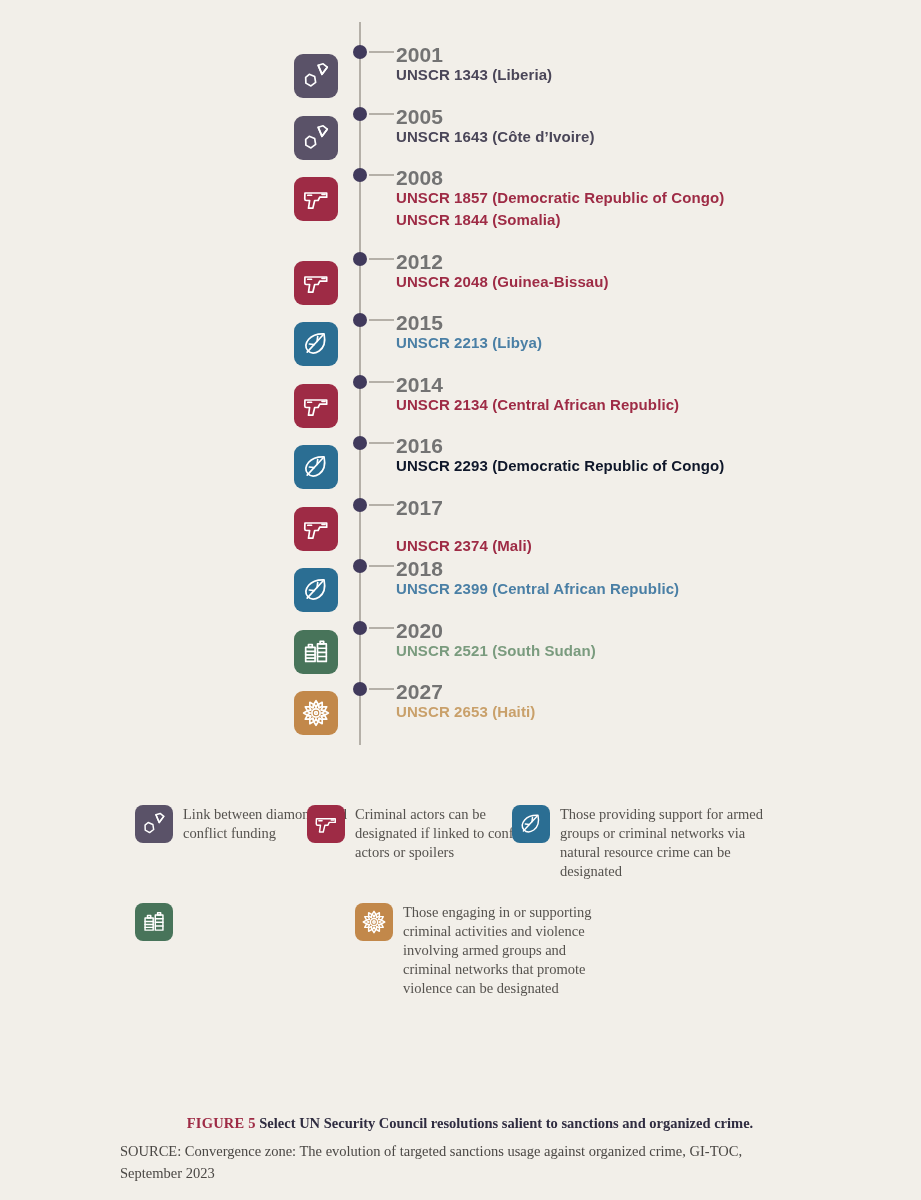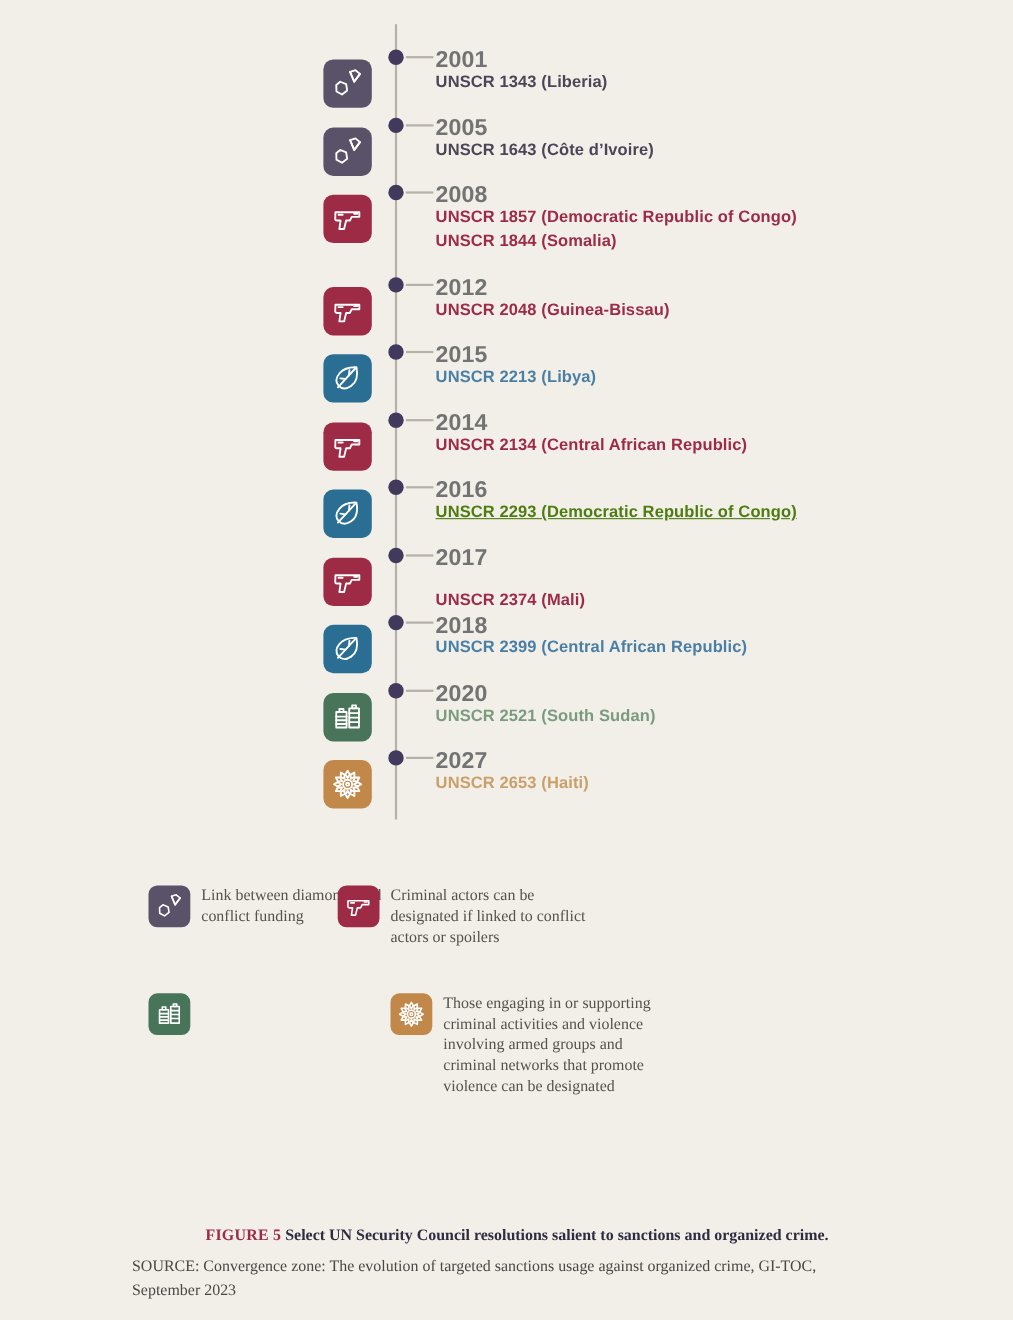"UNSCR 2293 (Democratic Republic of" div.tl-res { color: #4d7c0f -> #0f172a; text-decoration: underline -> none }
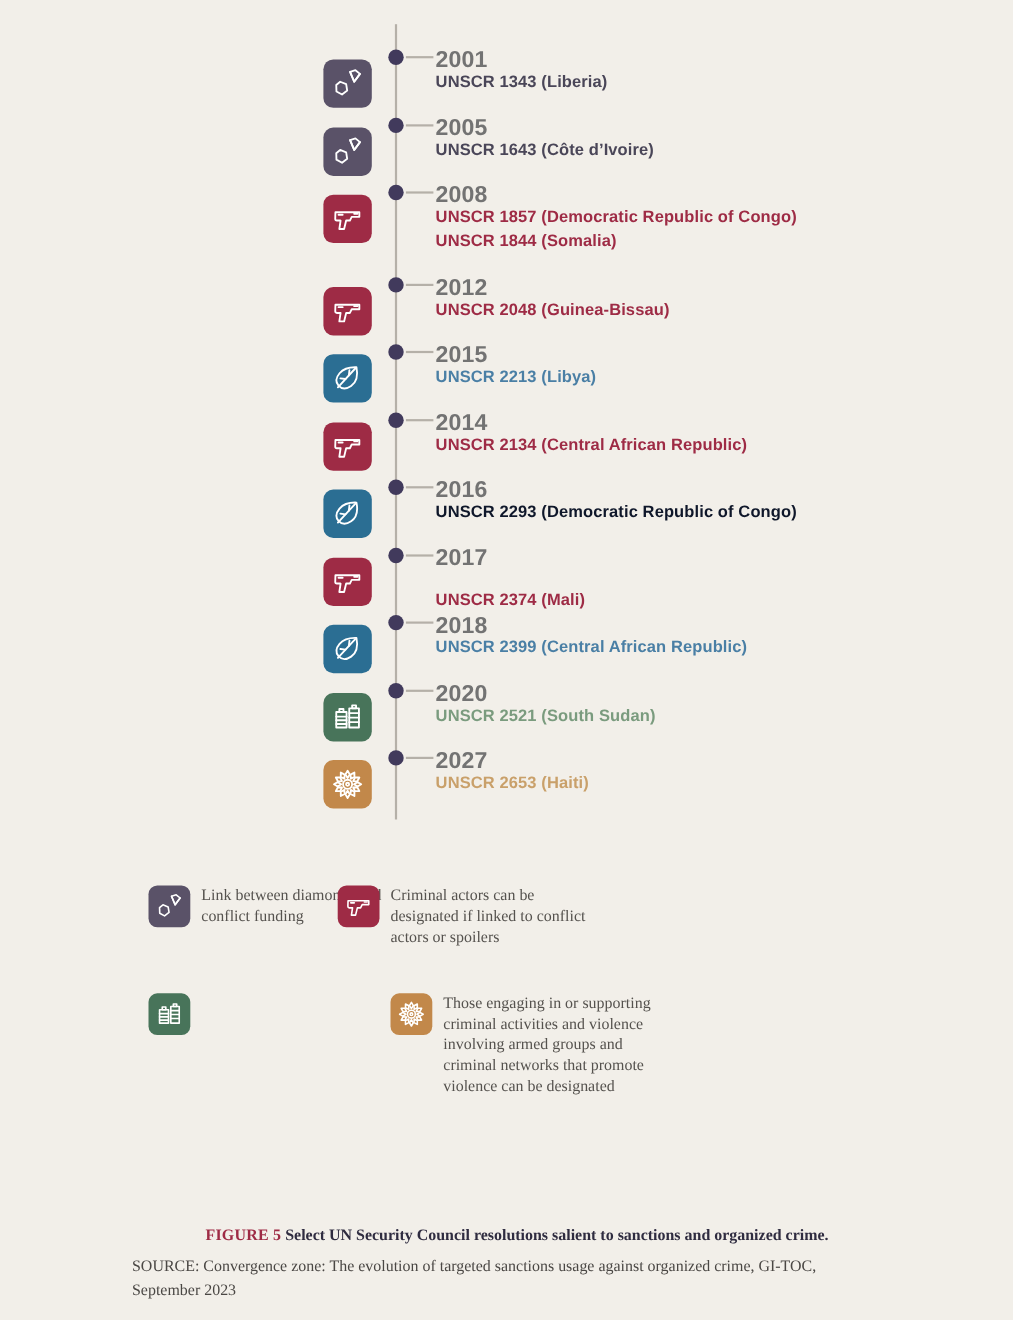"Those providing support for armed" div.lg-item { html: none -> <div> <div> <svg> <g> <path></path> <path></path> <path></path> <path></path> </g> </svg> </div> <div>Those providing support for armed groups or criminal networks via natural resource crime can be designated</div> </div> }
